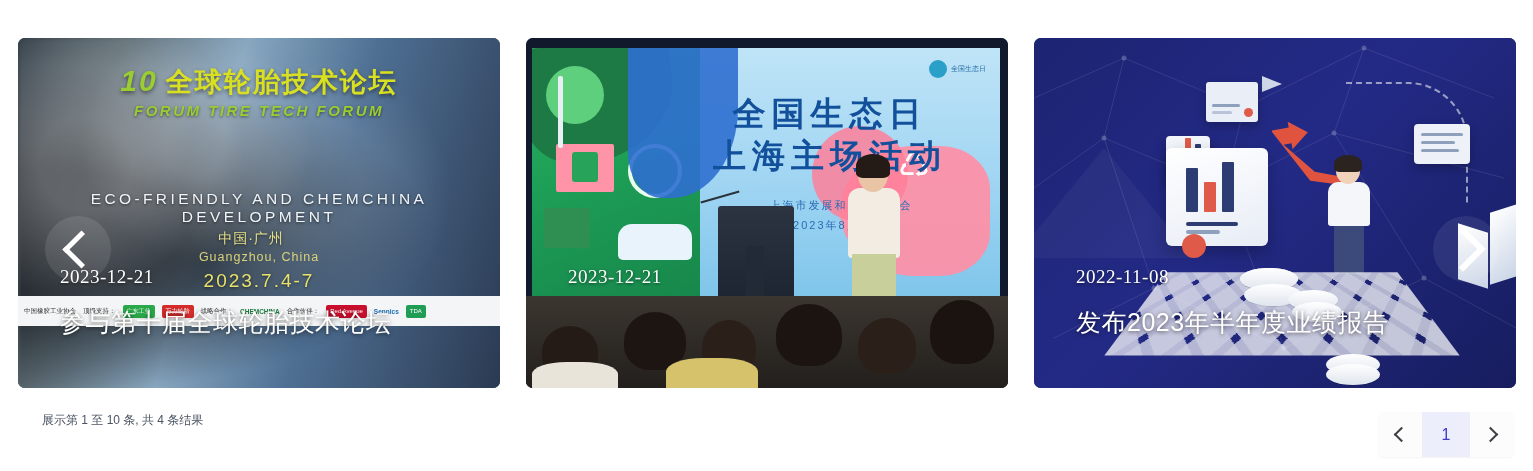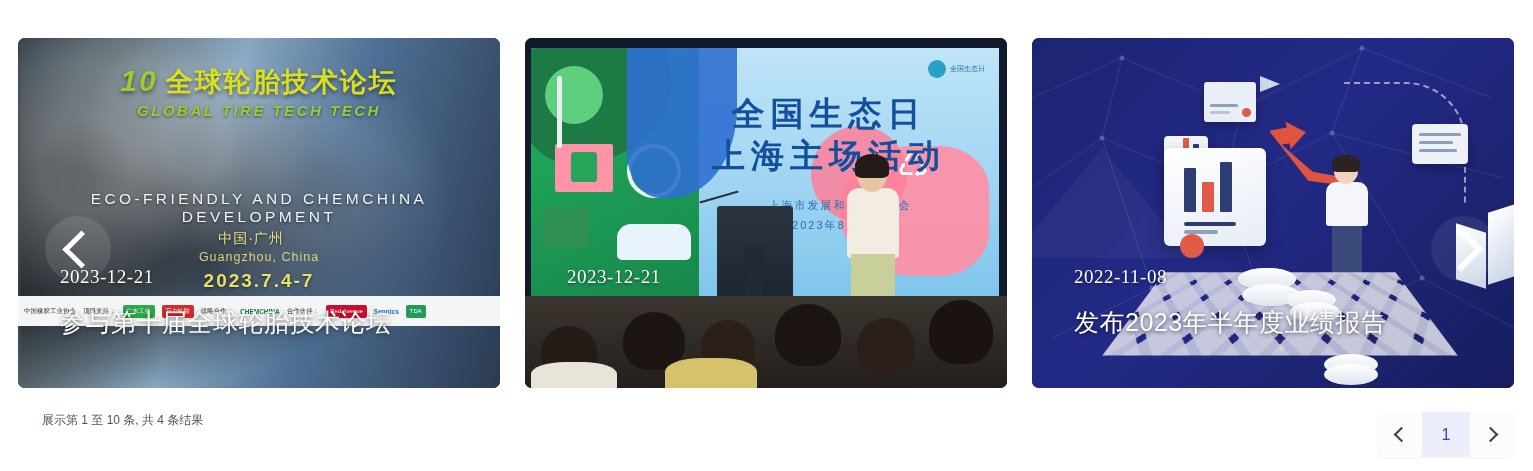"10 全球轮胎技术论坛" .carousel { justify-content: none -> space-between }
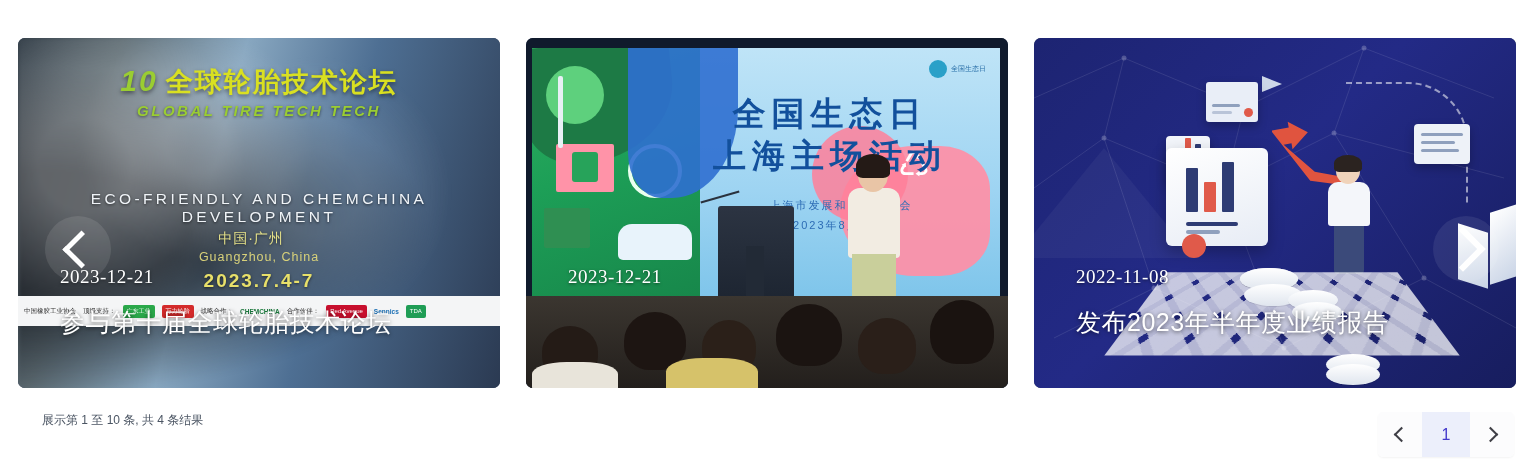"GLOBAL TIRE TECH TECH" div.a1-sub { text: GLOBAL TIRE TECH TECH -> FORUM TIRE TECH FORUM }
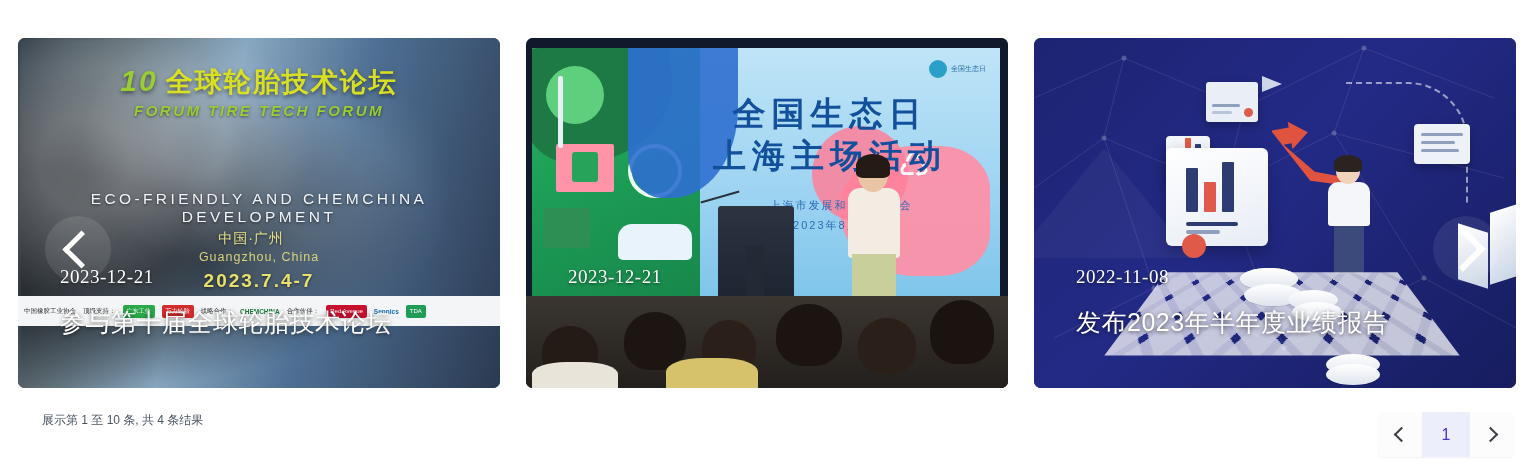"2023.7.4-7" .a1-dates { font-weight: bold -> normal }
